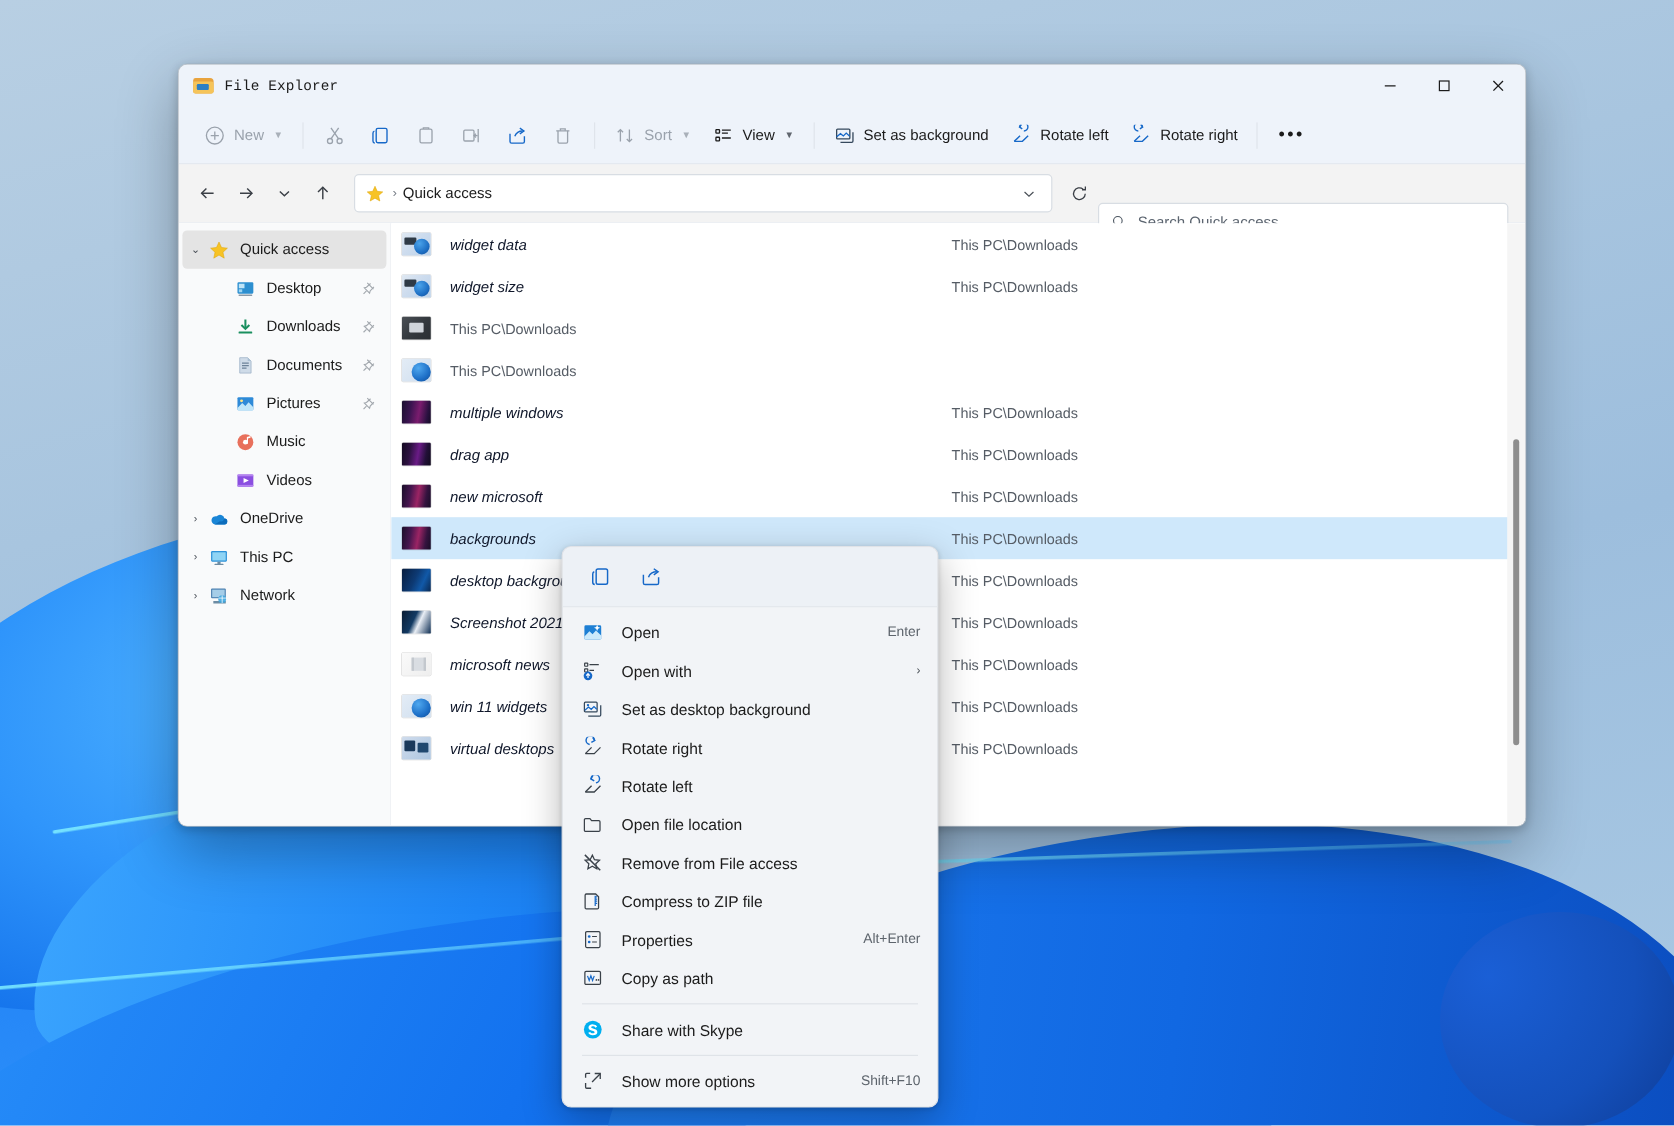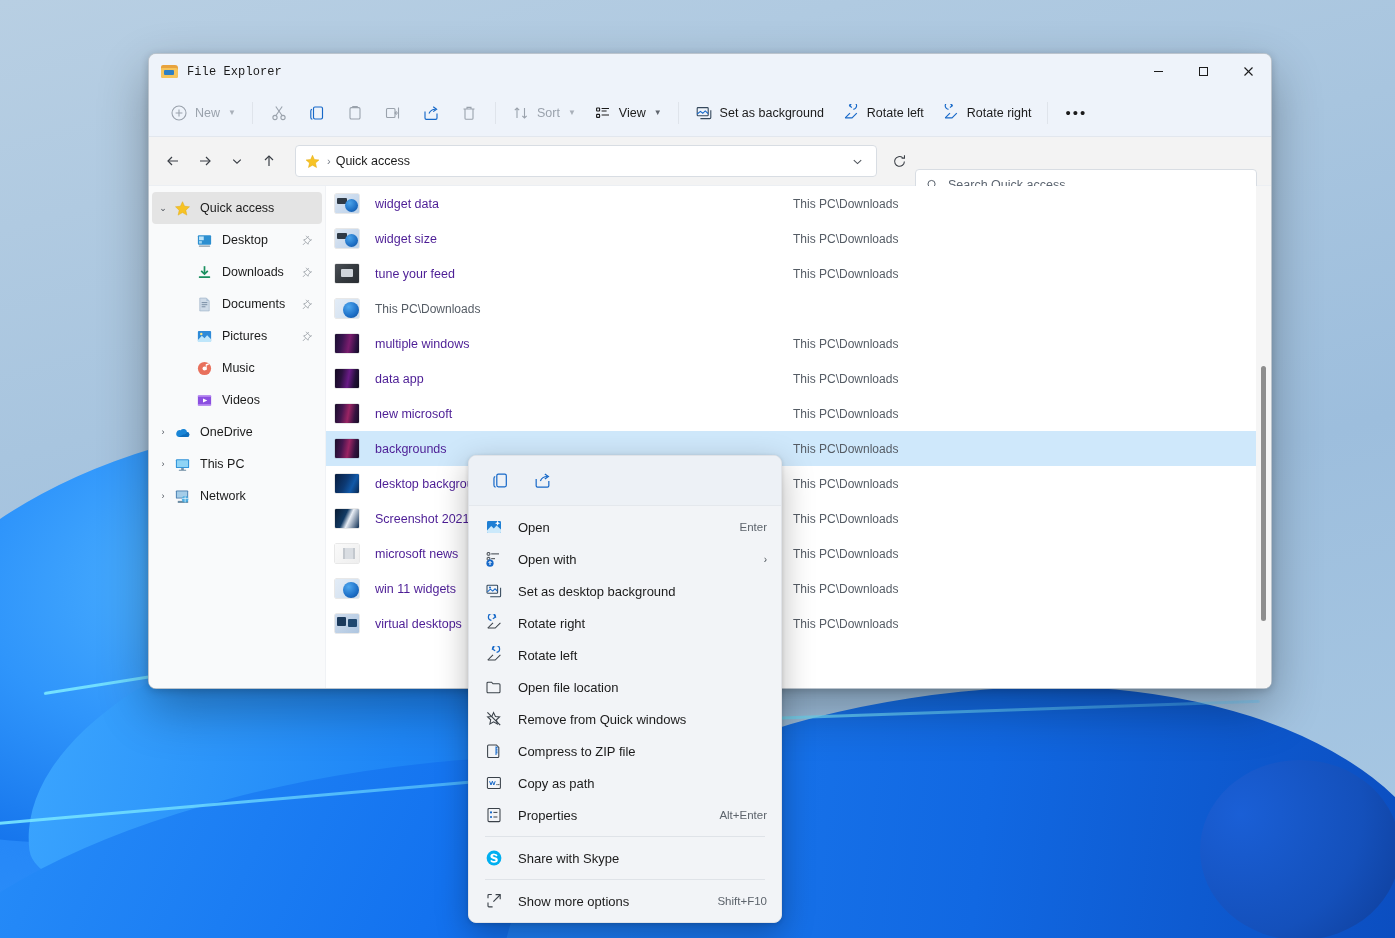"widget data" .row .fname { color: #4c1d95 -> #0f172a; font-style: none -> italic }
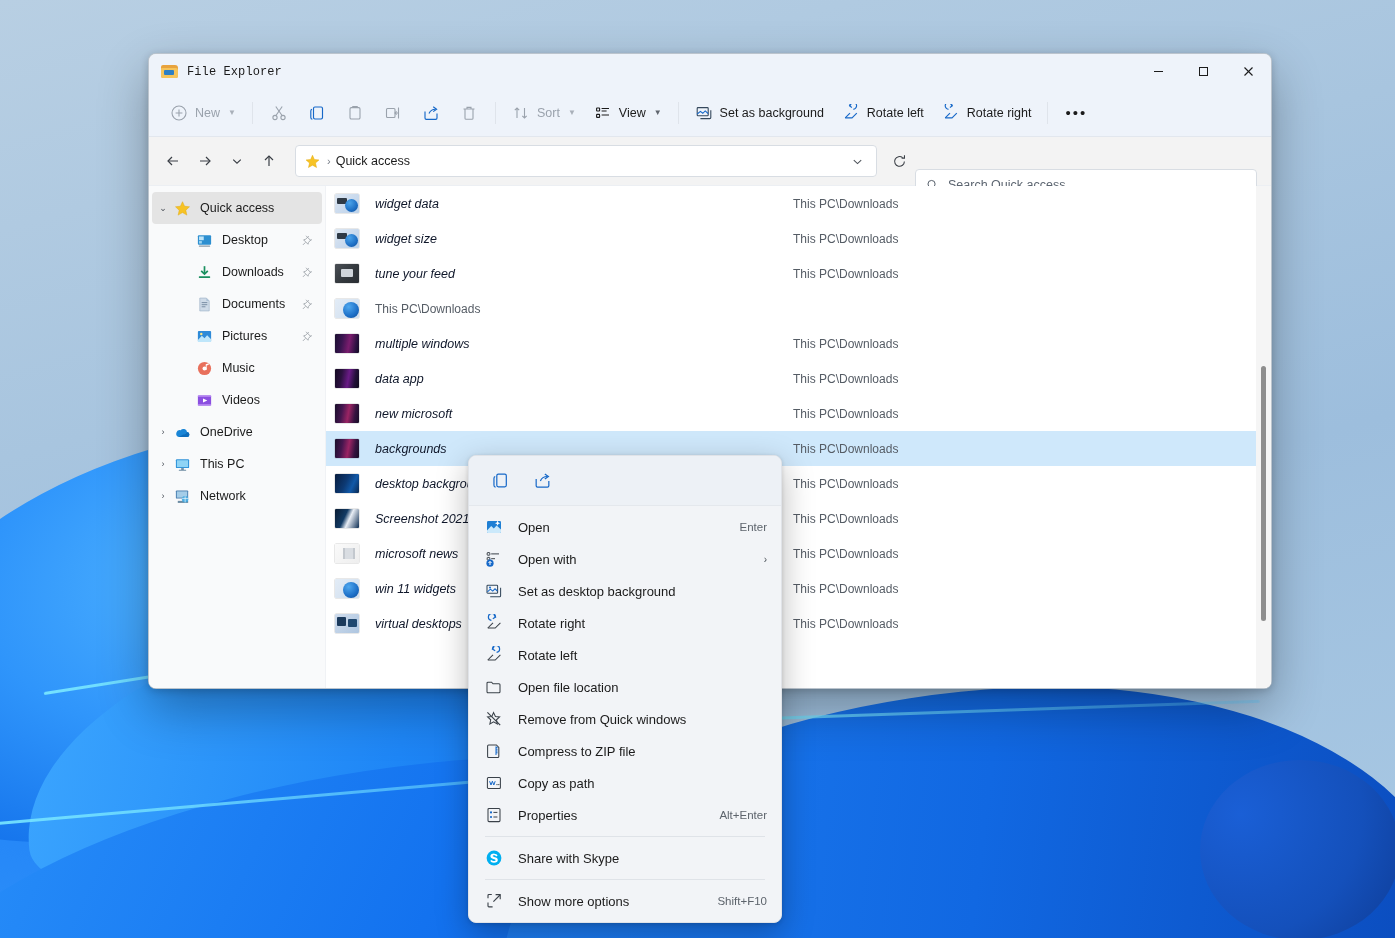"tune your feed" span.fname { html: <span>tune your feed</span> -> none }
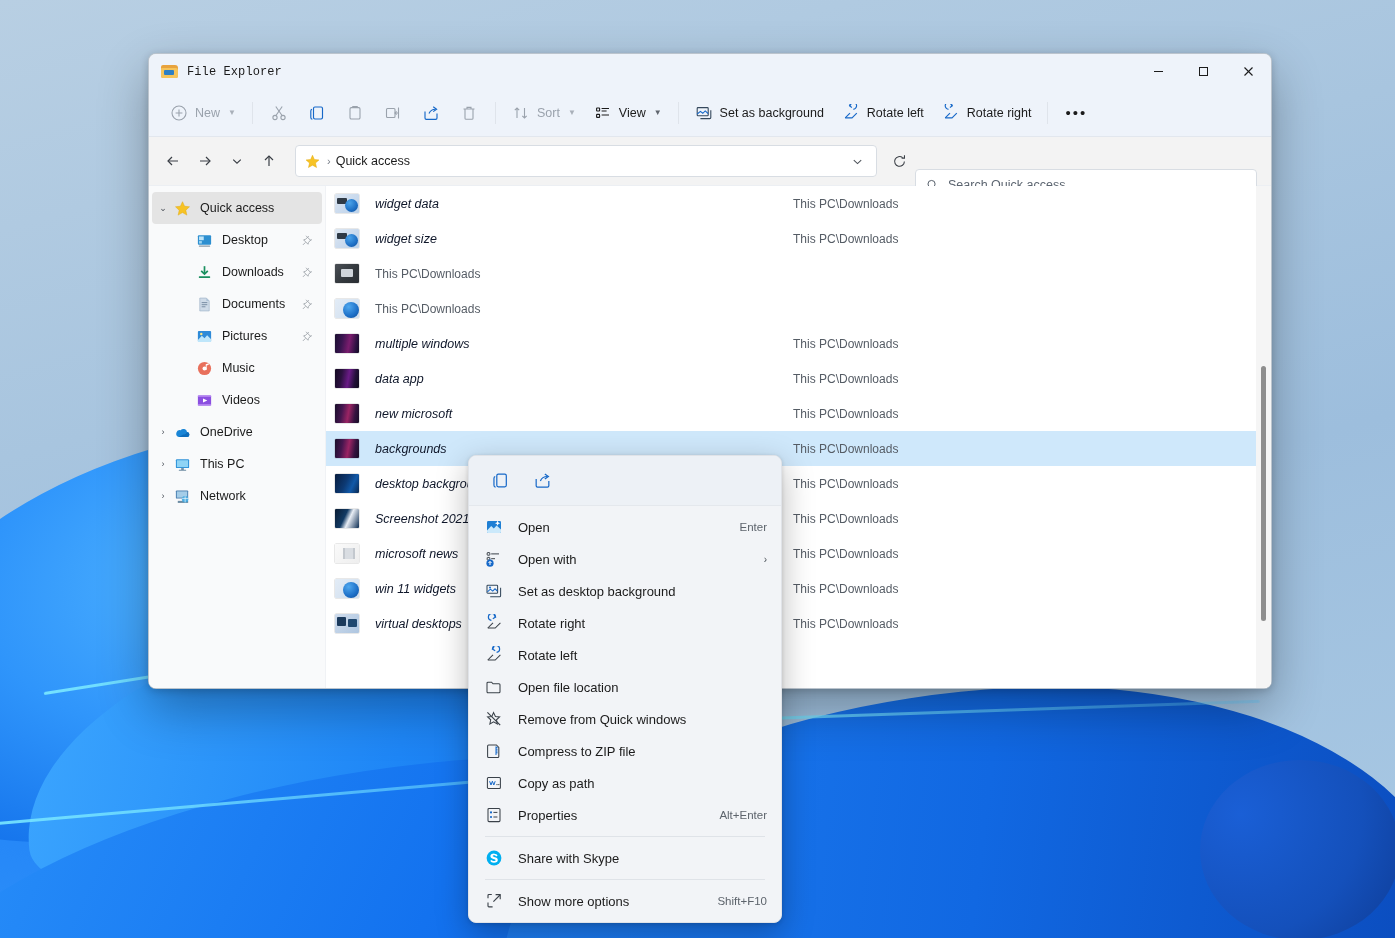"data app" span.fname { text: data -> drag }
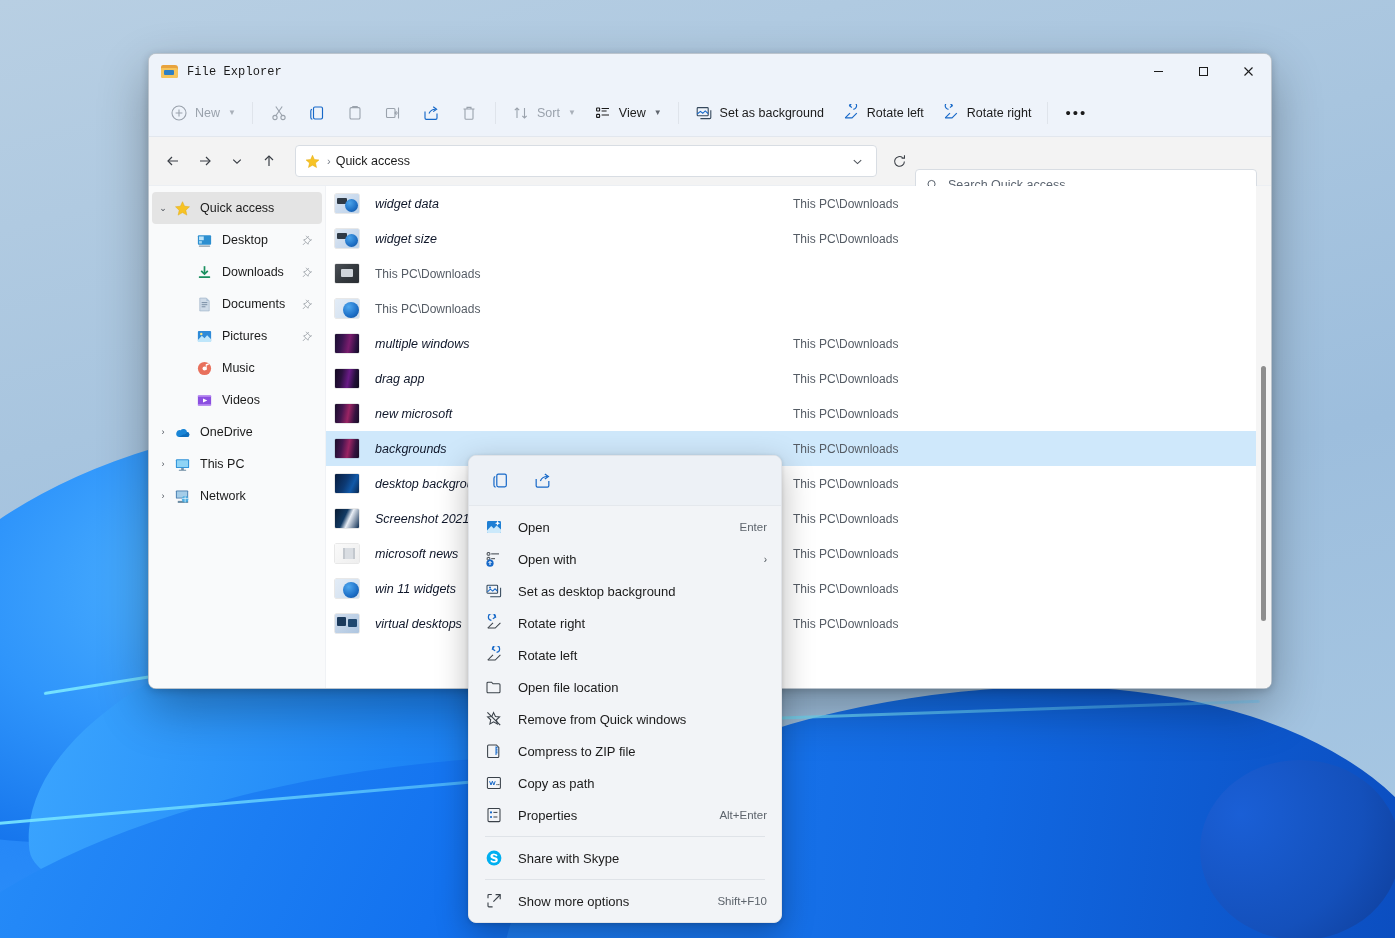"Remove from Quick windows" span.clabel { text: Quick windows -> File access }
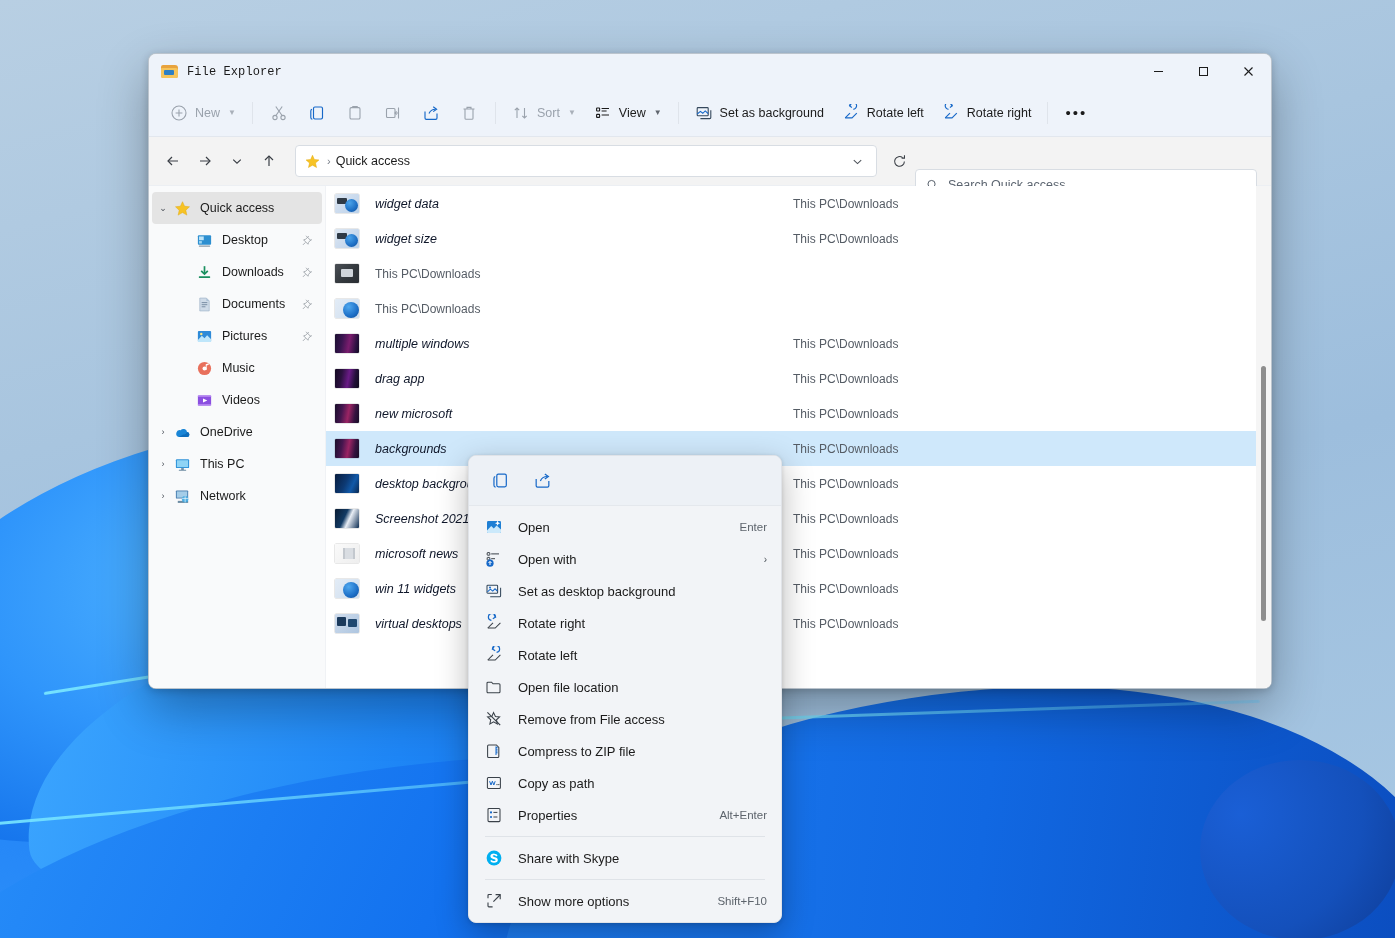"Copy as path" div.ctx-item { order: before "Properties" -> after "Properties" }
